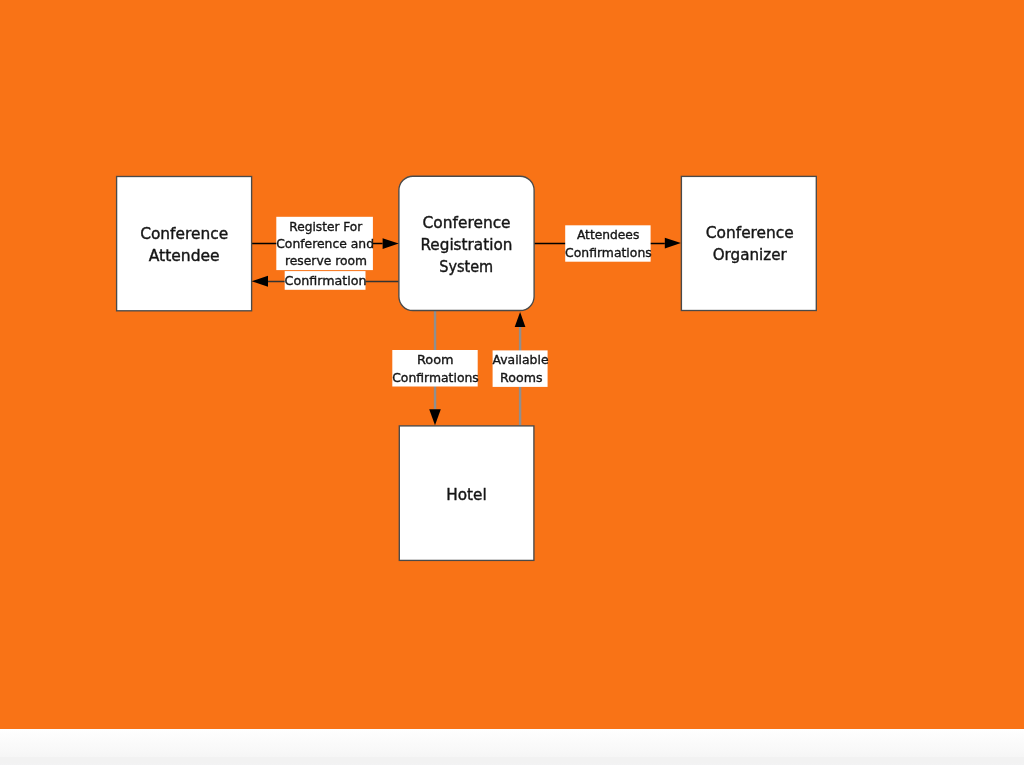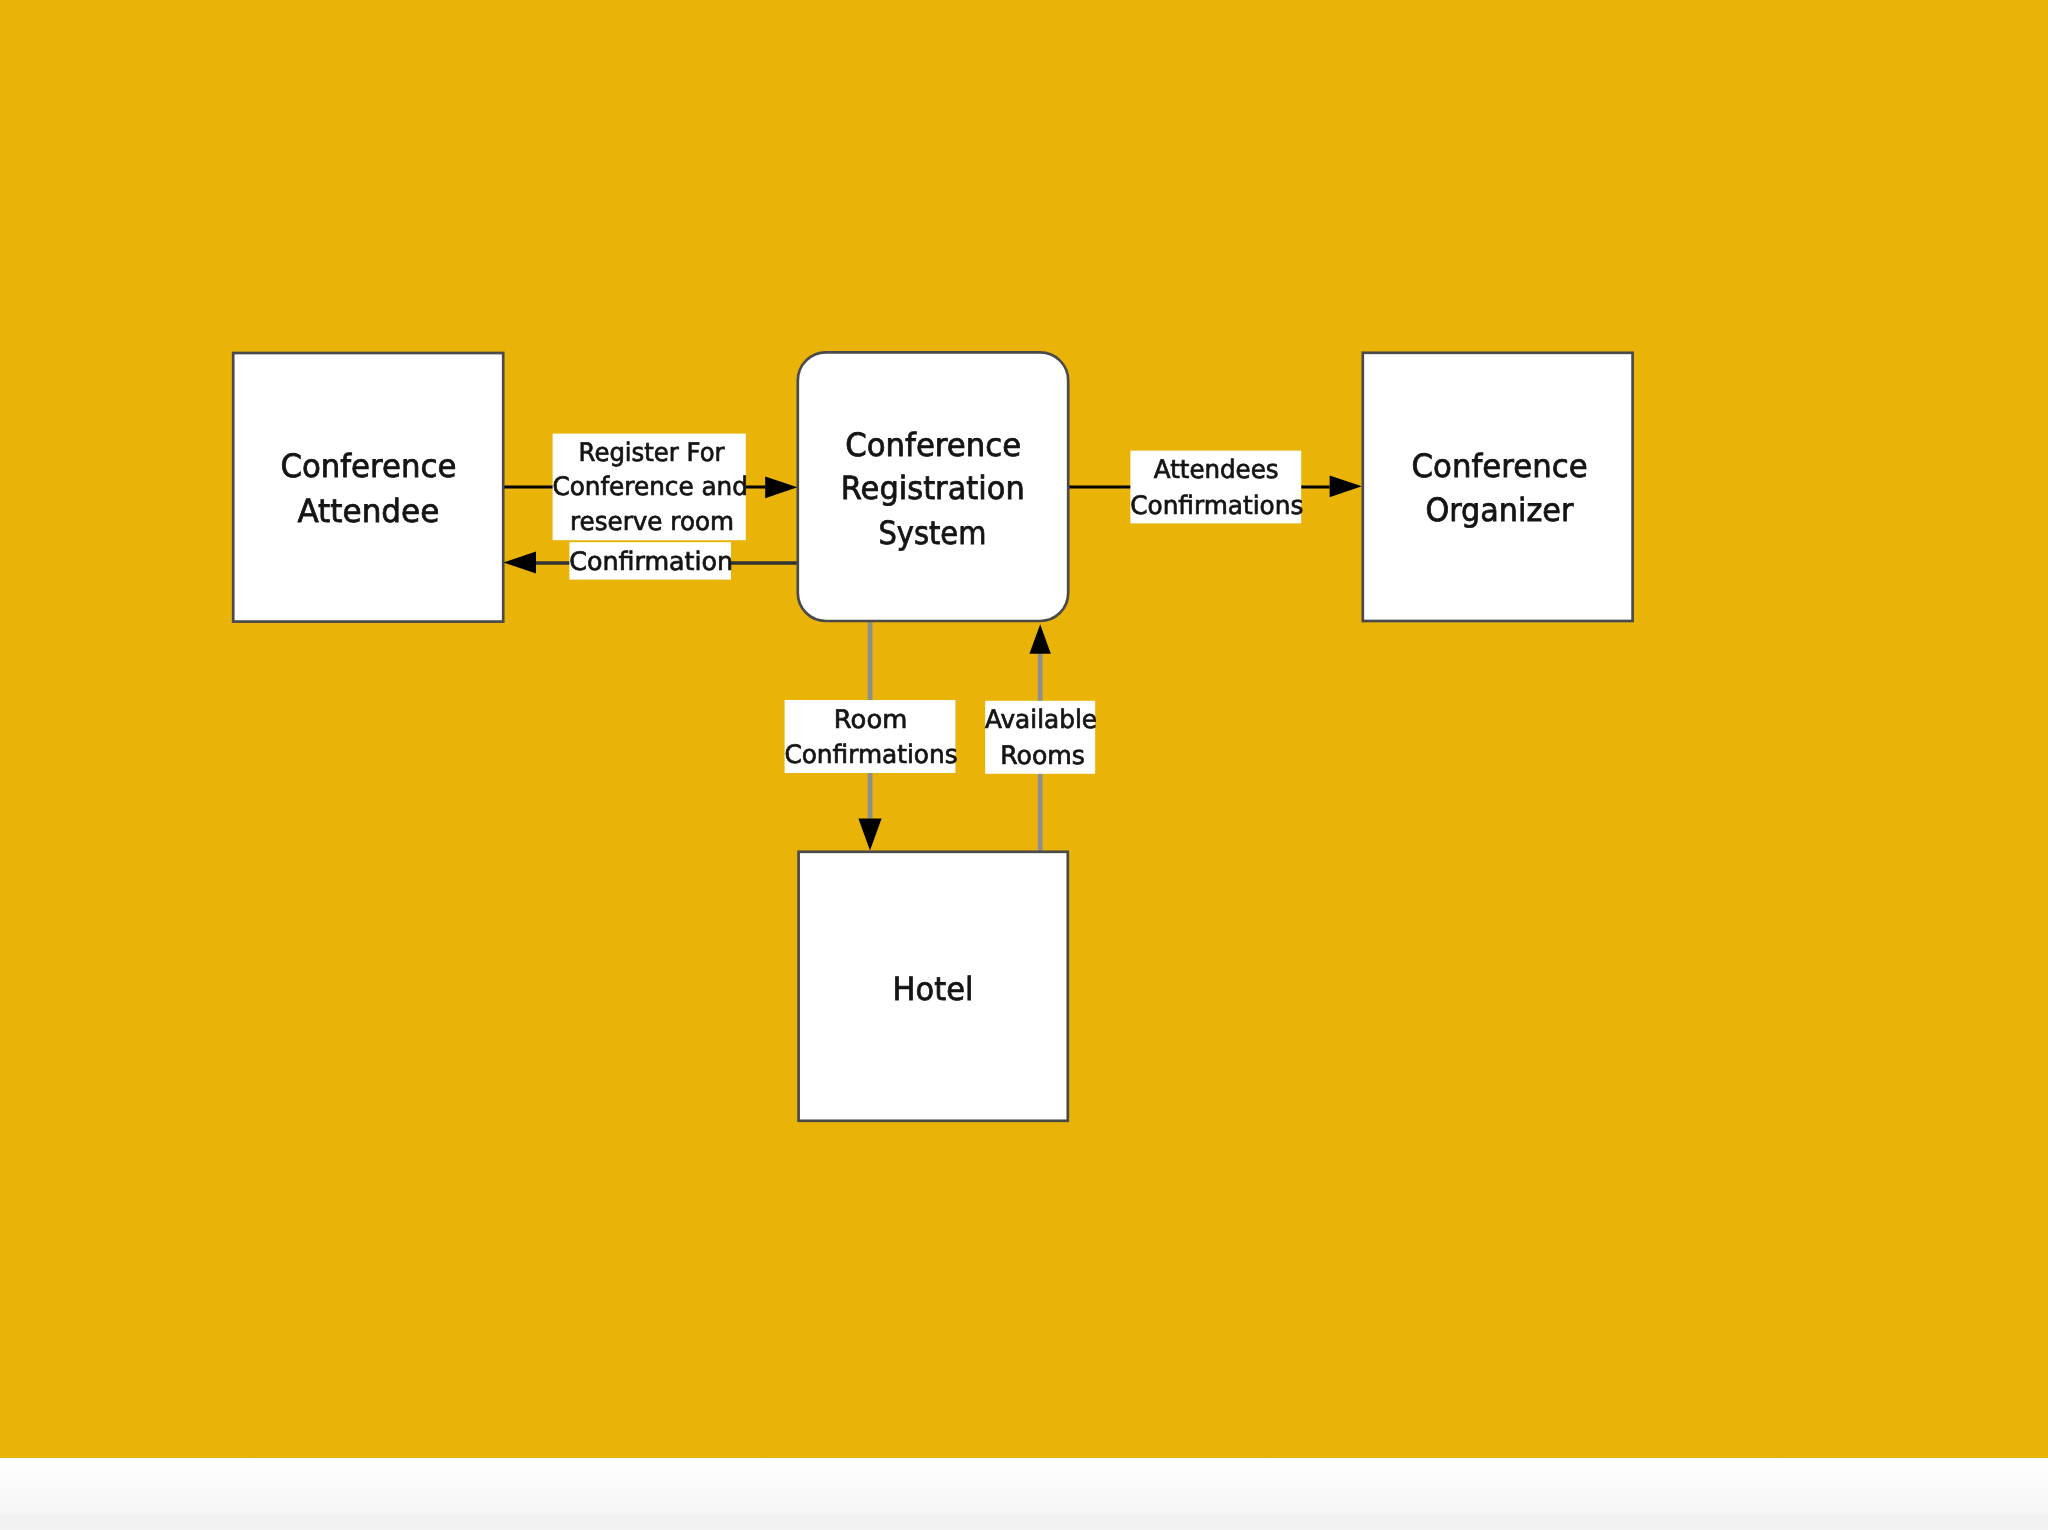"Conference" #canvas { background: #eab308 -> #f97316 }
